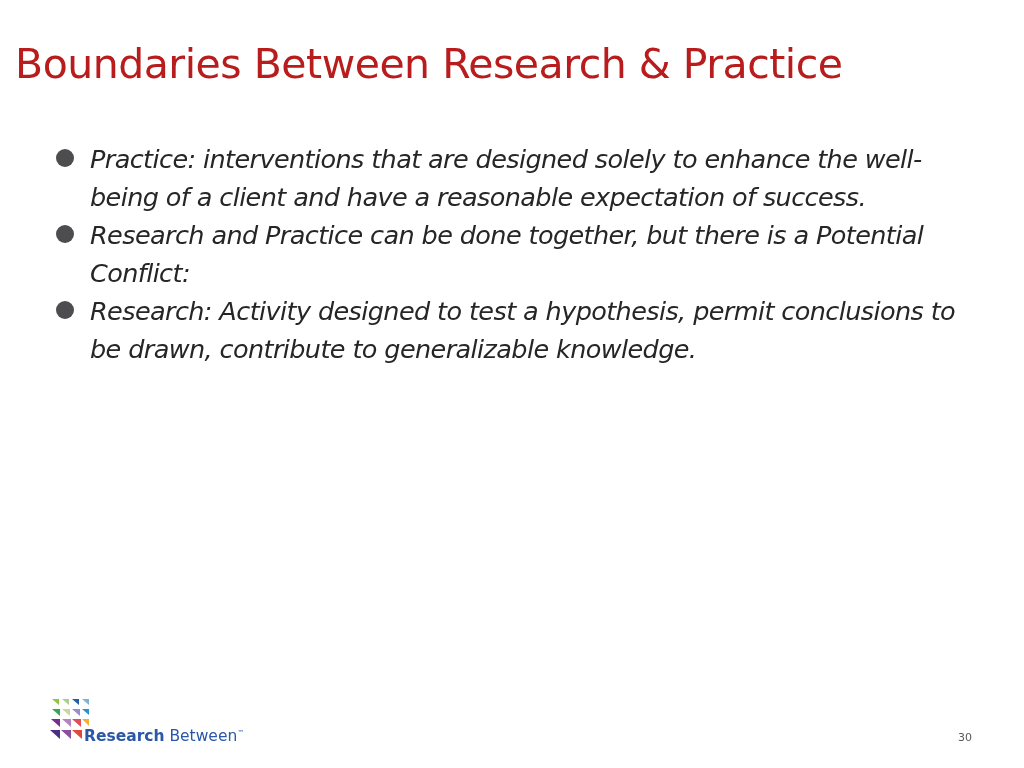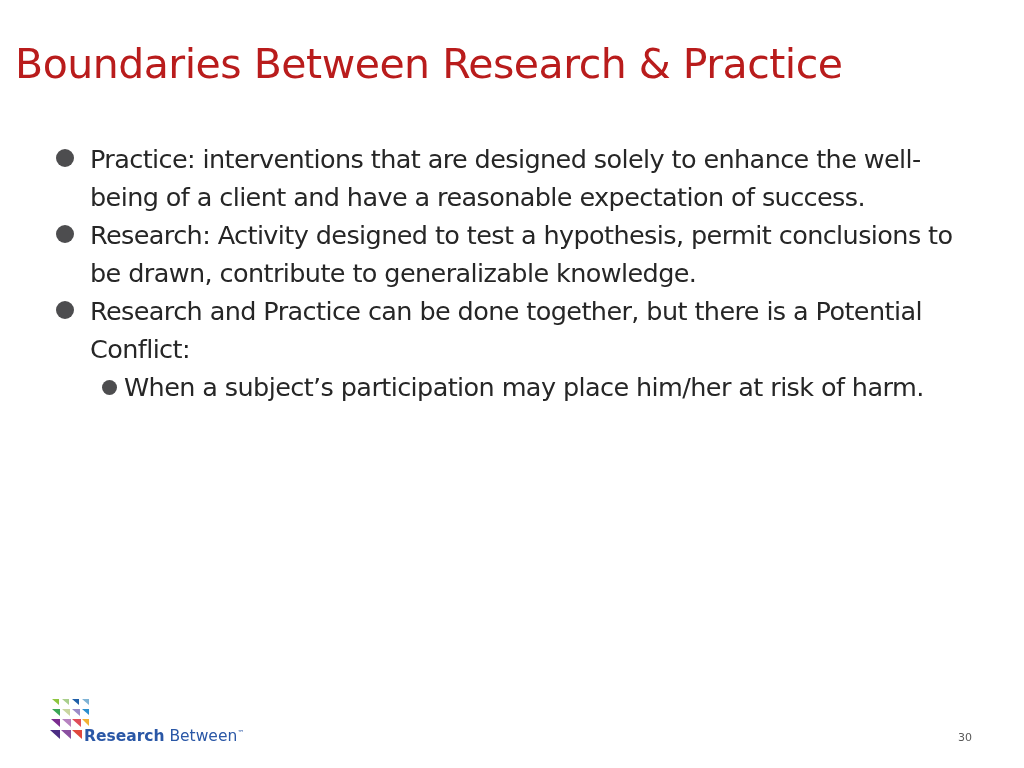"Practice: interventions that are" .bullet { font-style: none -> italic }
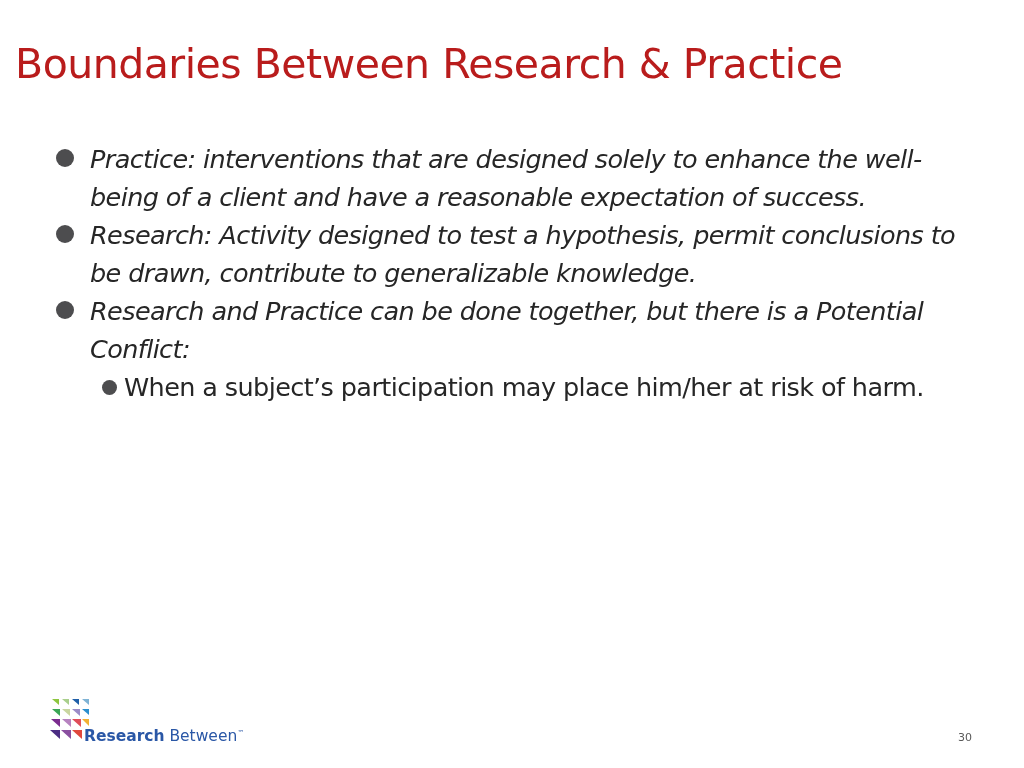"Research: Activity designed to test" div.bullet { order: before "Research and Practice can be" -> after "Research and Practice can be" }
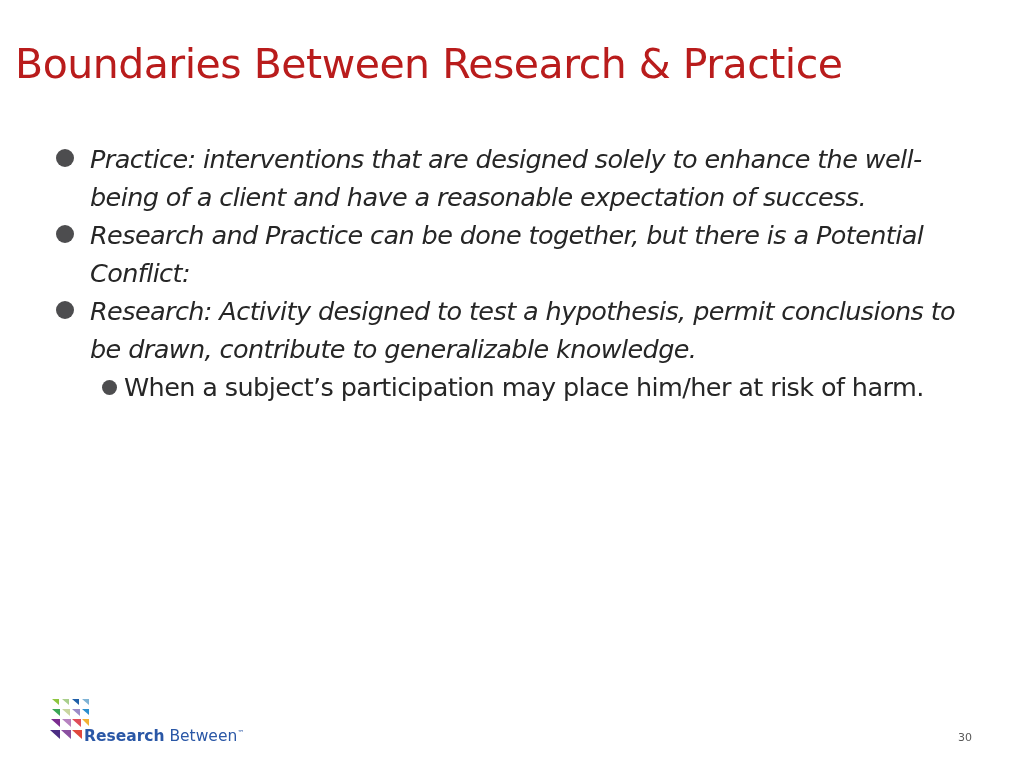"When a subject’s participation may" div.sub { html: <div> <span></span> <span>When a subject’s participation may place him/her at risk of harm.</span> </div> -> none }
